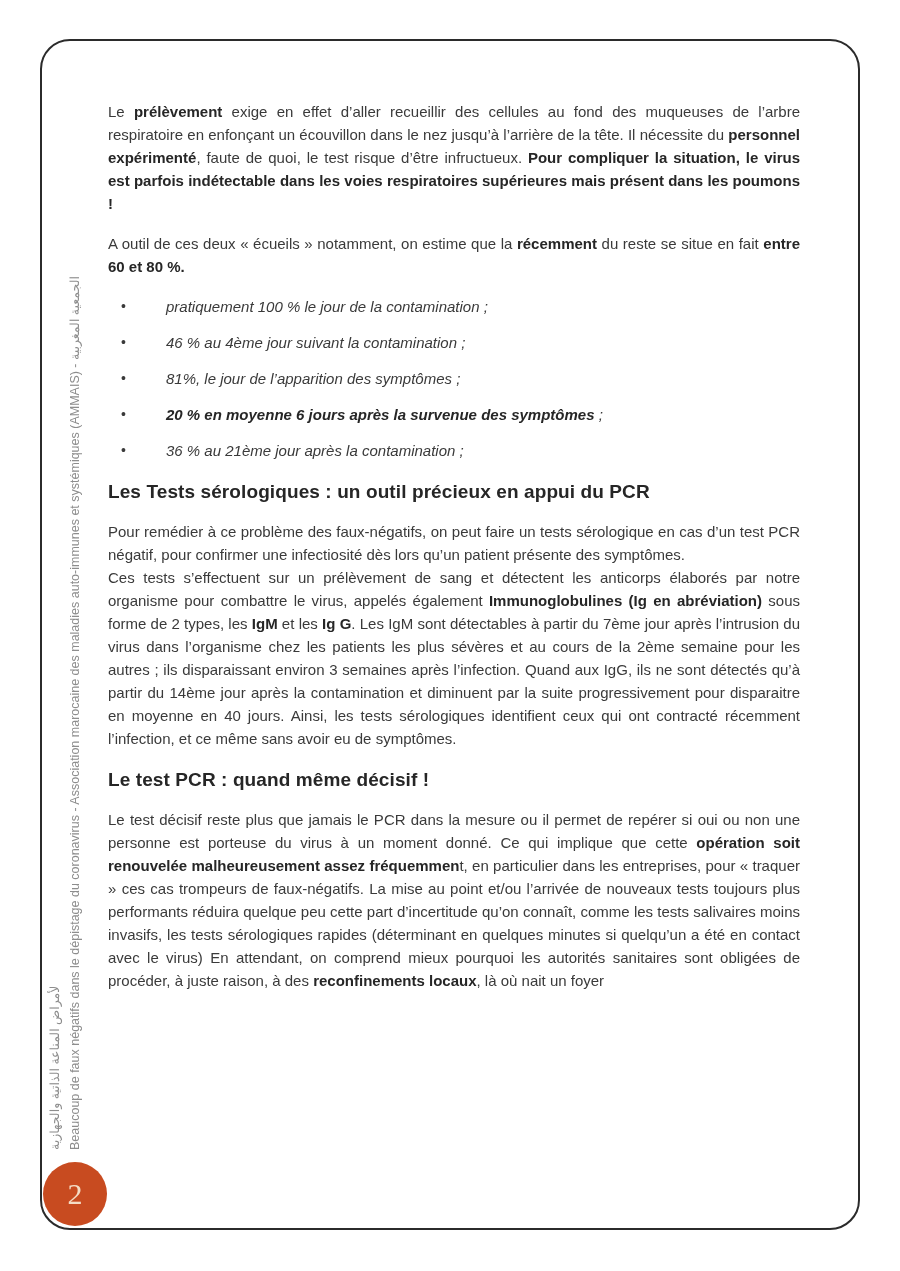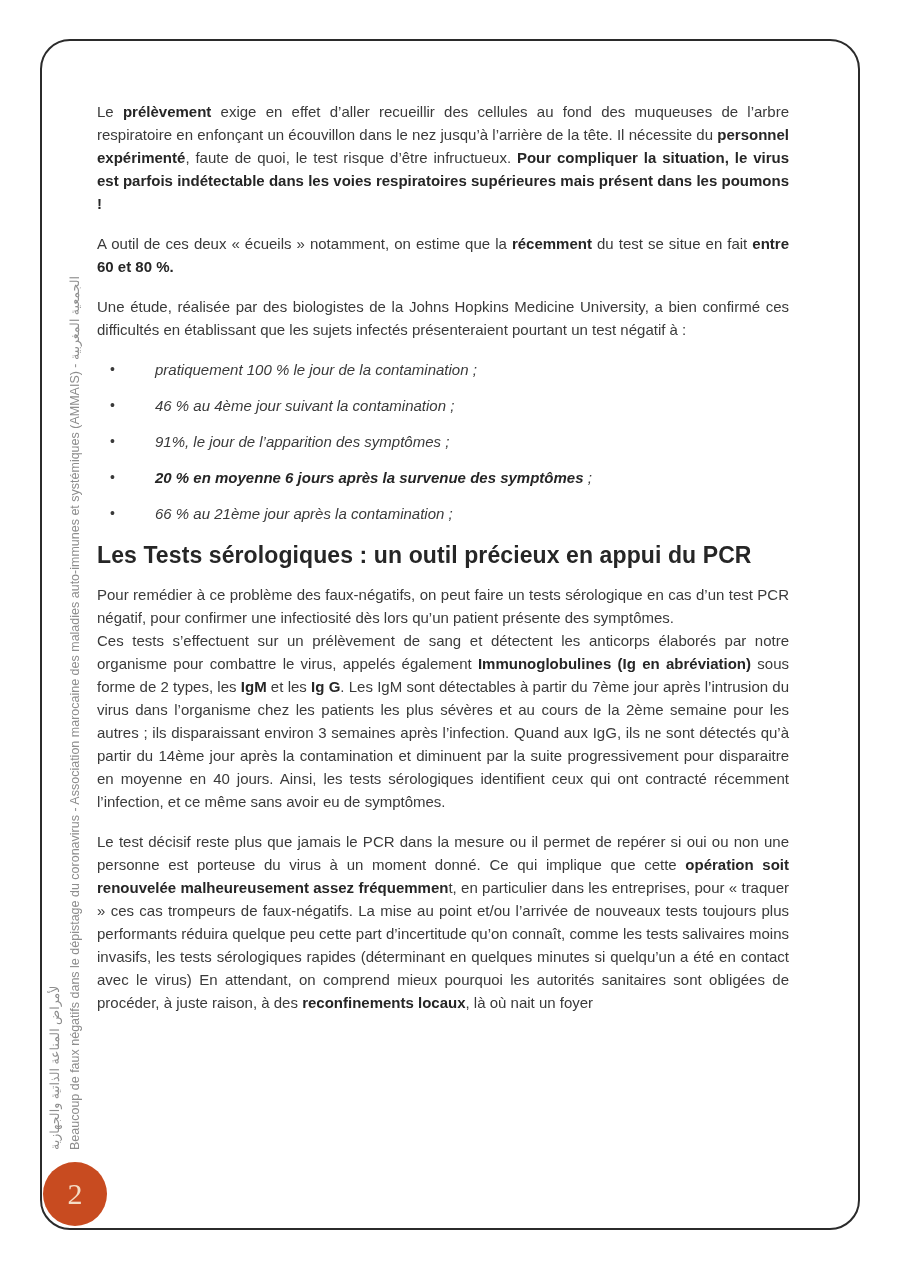"Le prélèvement exige en effet" .content-area { left: 97px -> 108px }
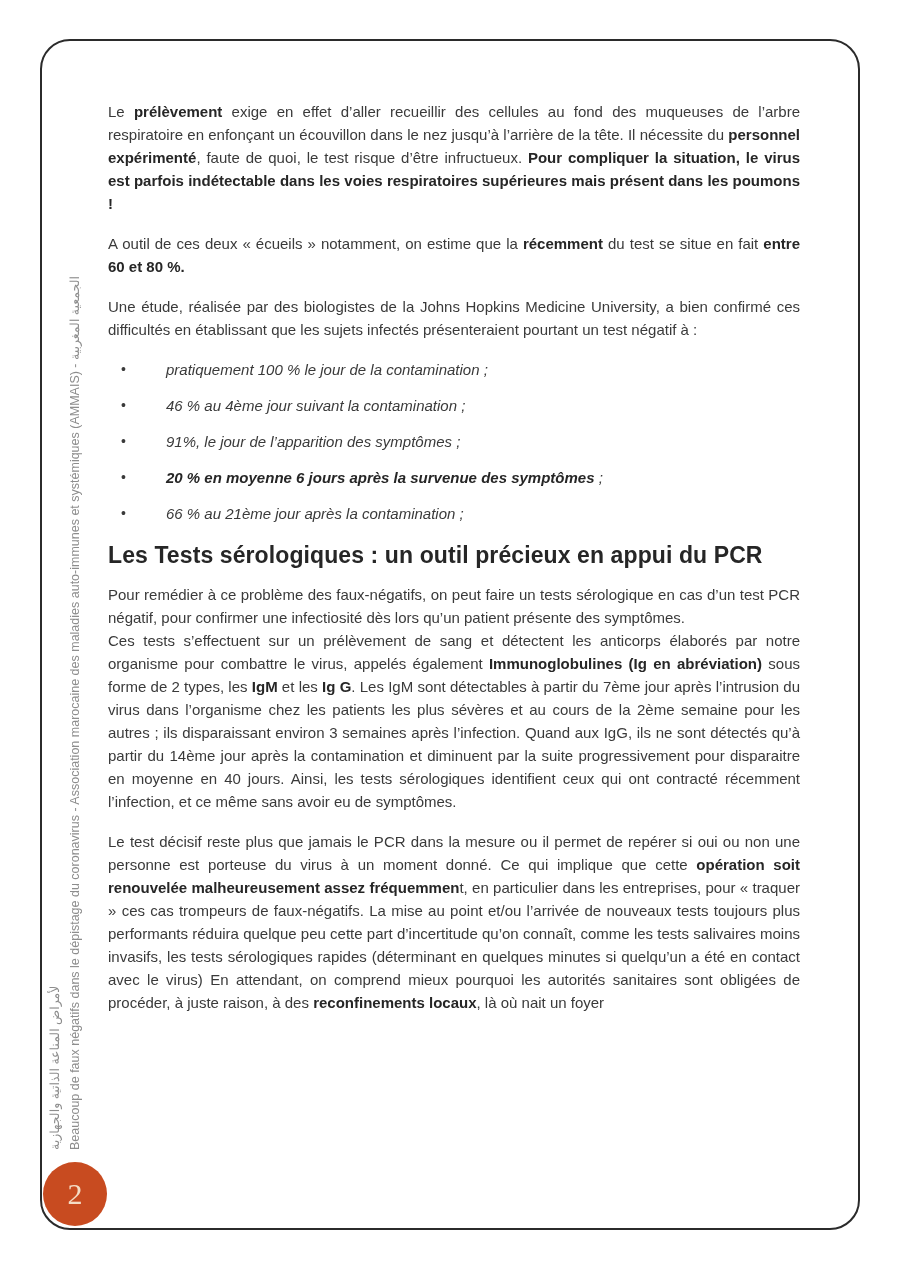"du test se situe en" span { text: test -> reste }
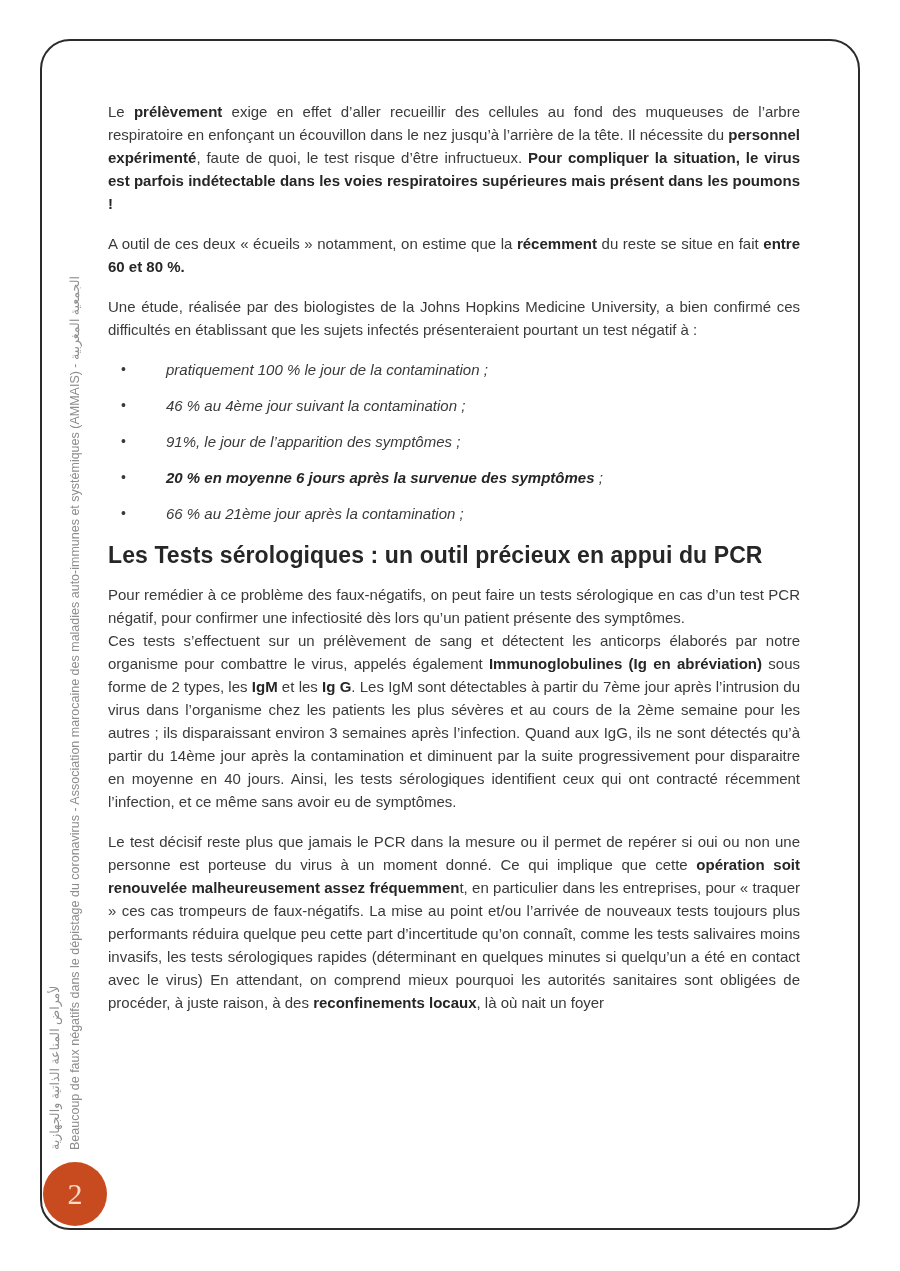"Une étude, réalisée par des" p { html: <p><span>Une étude, réalisée par des biologistes de la Johns Hopkins Medicine University, a bien confirmé ces difficultés en établissant que les sujets infectés présenteraient pourtant un test négatif à :</span></p> -> none }
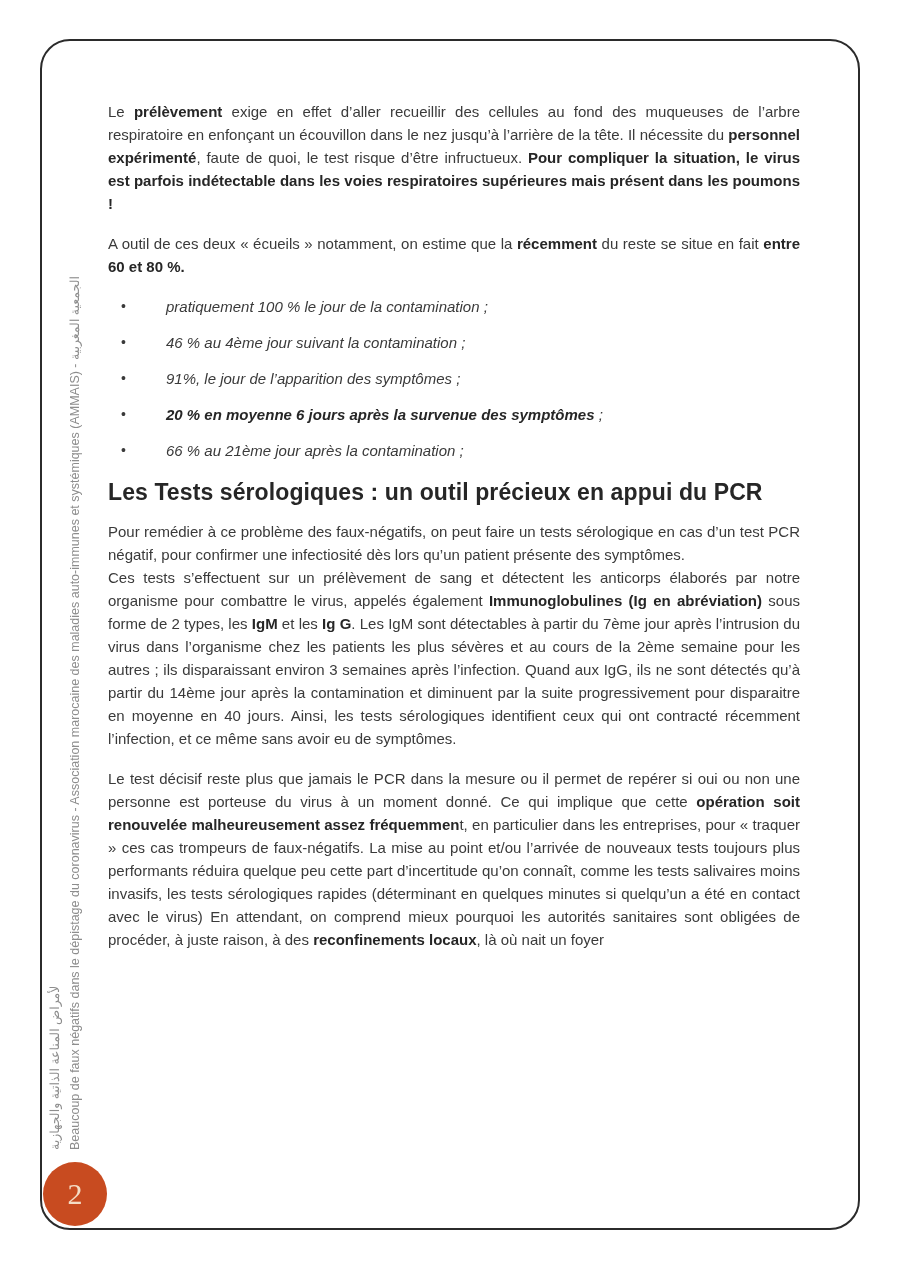"91%, le jour de l’apparition" span { text: 91% -> 81% }
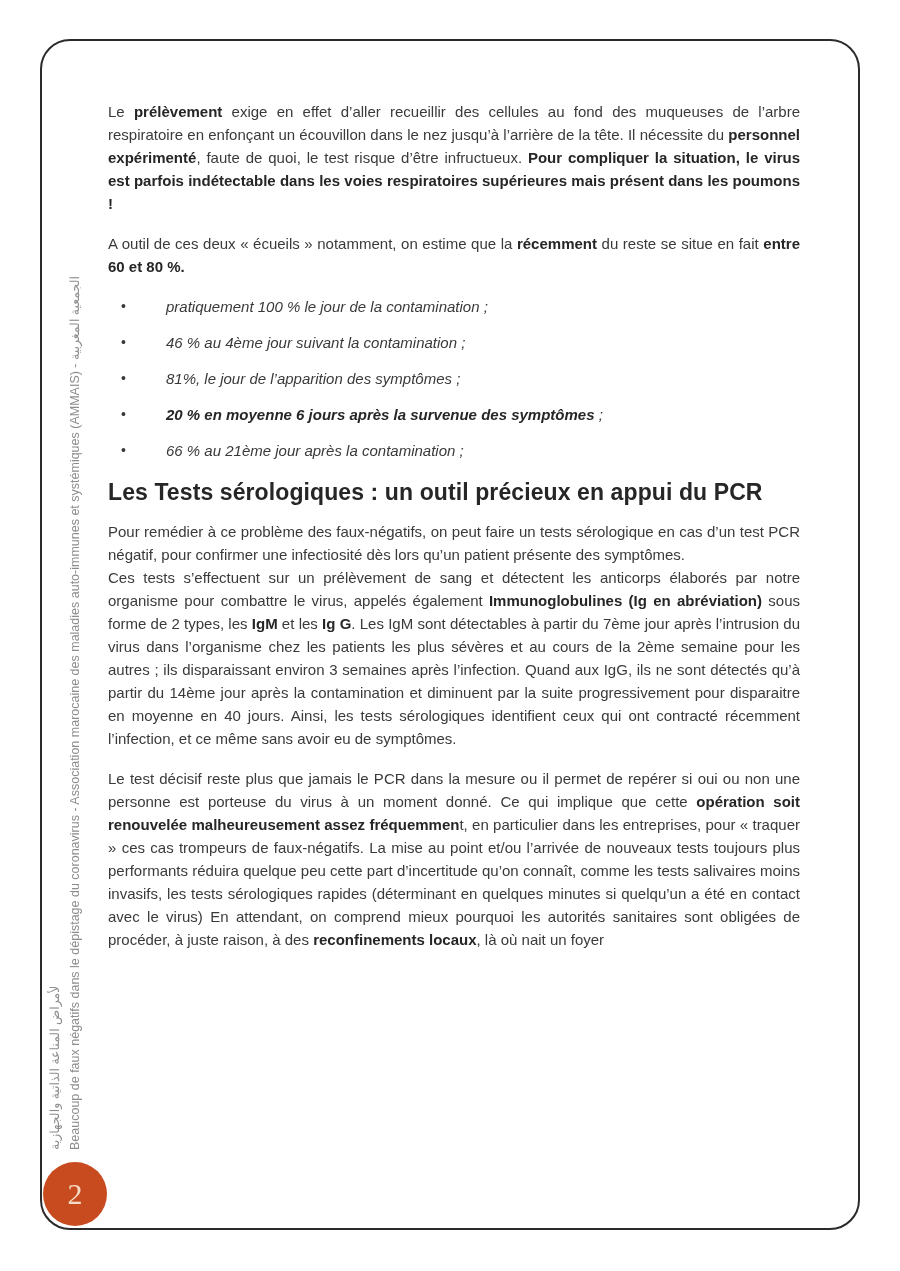"66 % au 21ème jour" span { text: 66 -> 36 }
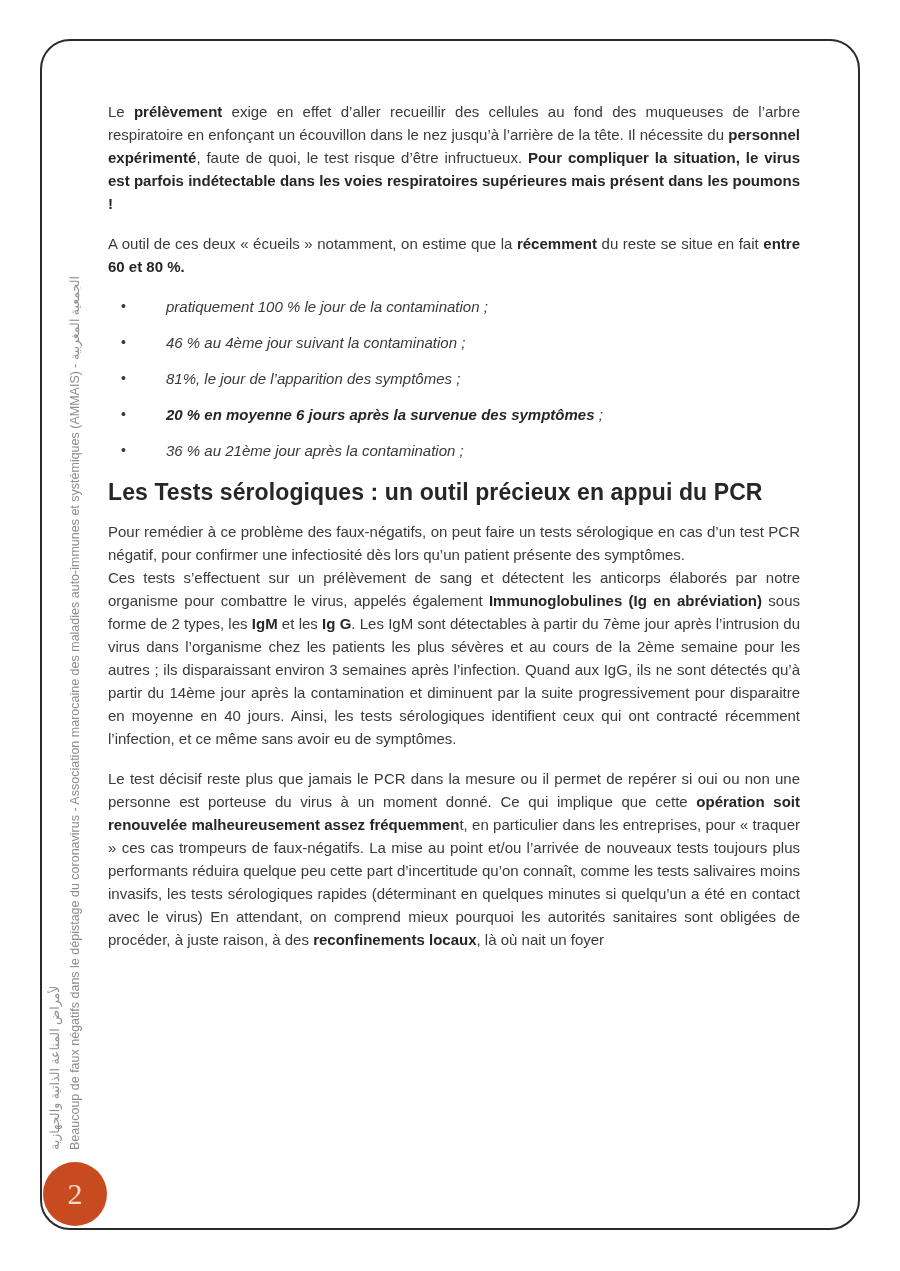"Les Tests sérologiques : un" h2.section-heading { font-size: 23px -> 19px }
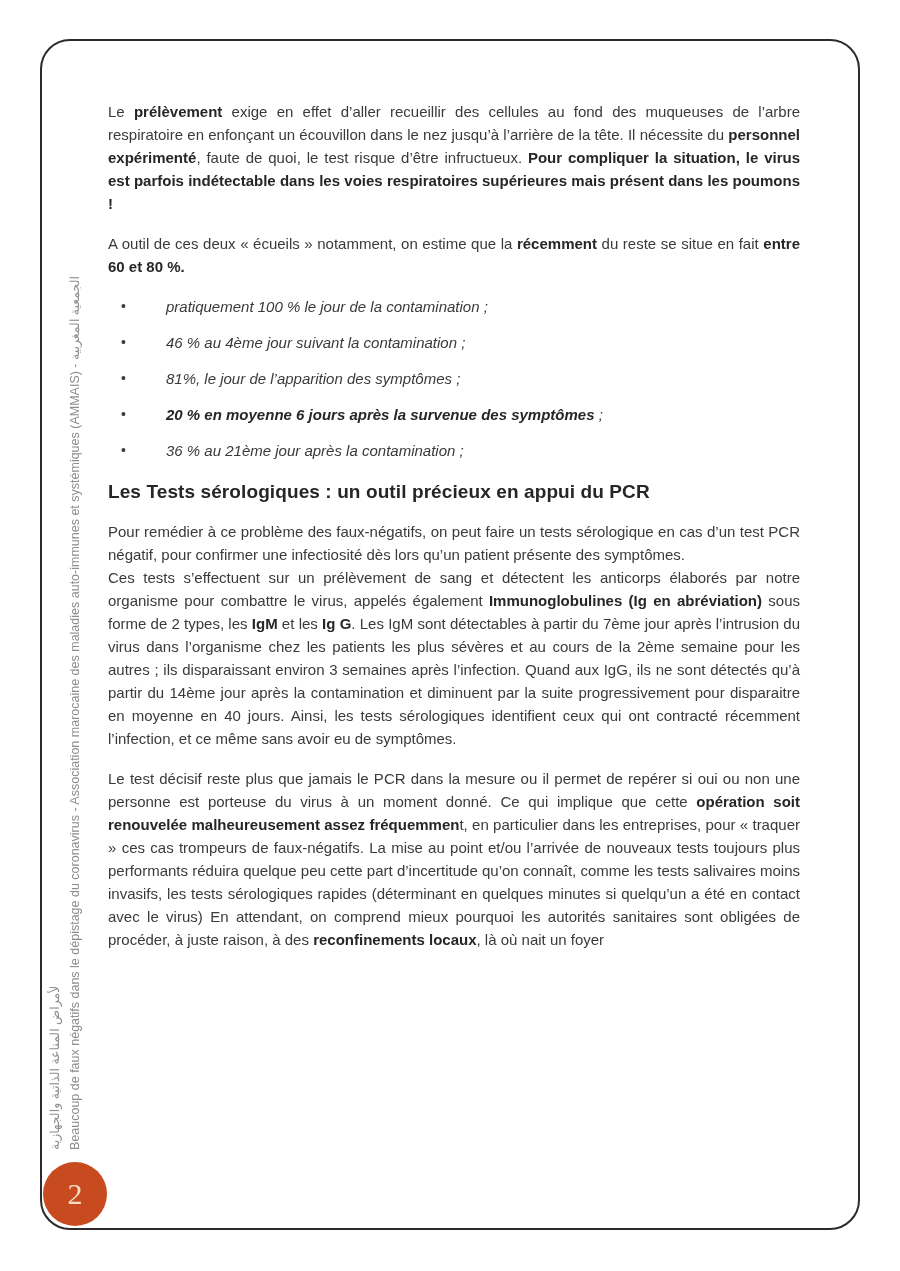"Le test PCR : quand" h2.section-heading { html: none -> <h2><span>Le test PCR : quand même décisif !</span></h2> }
